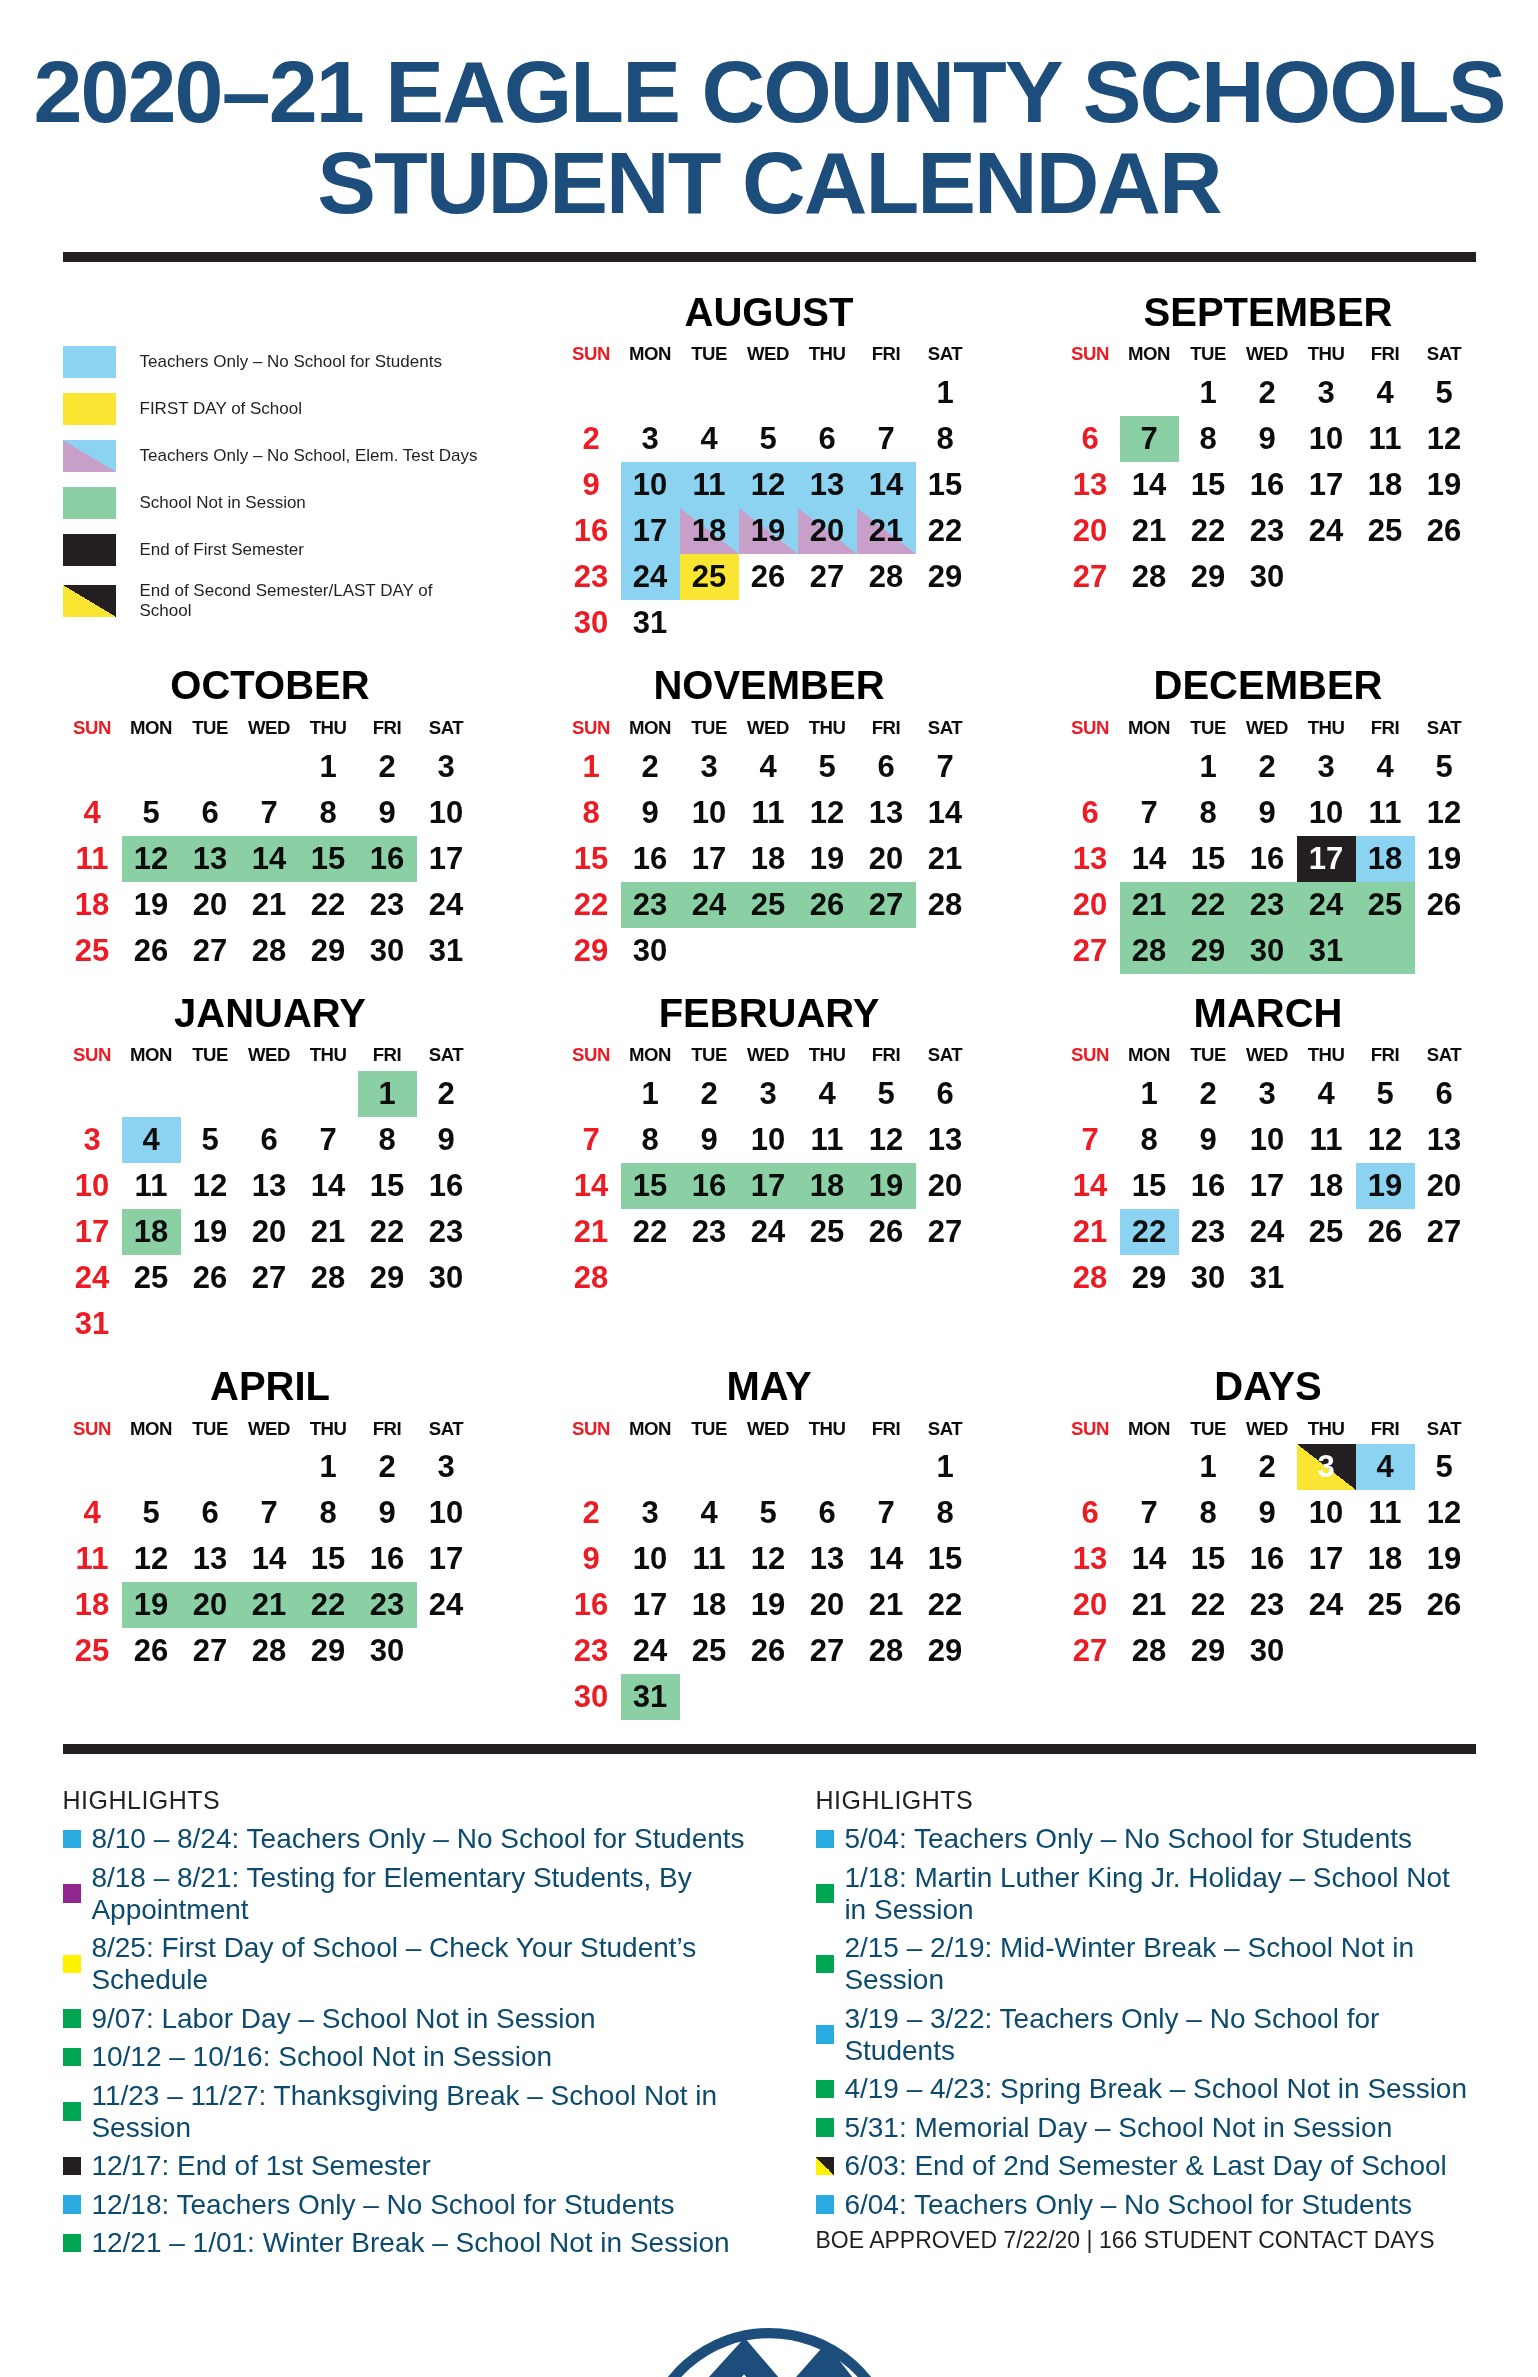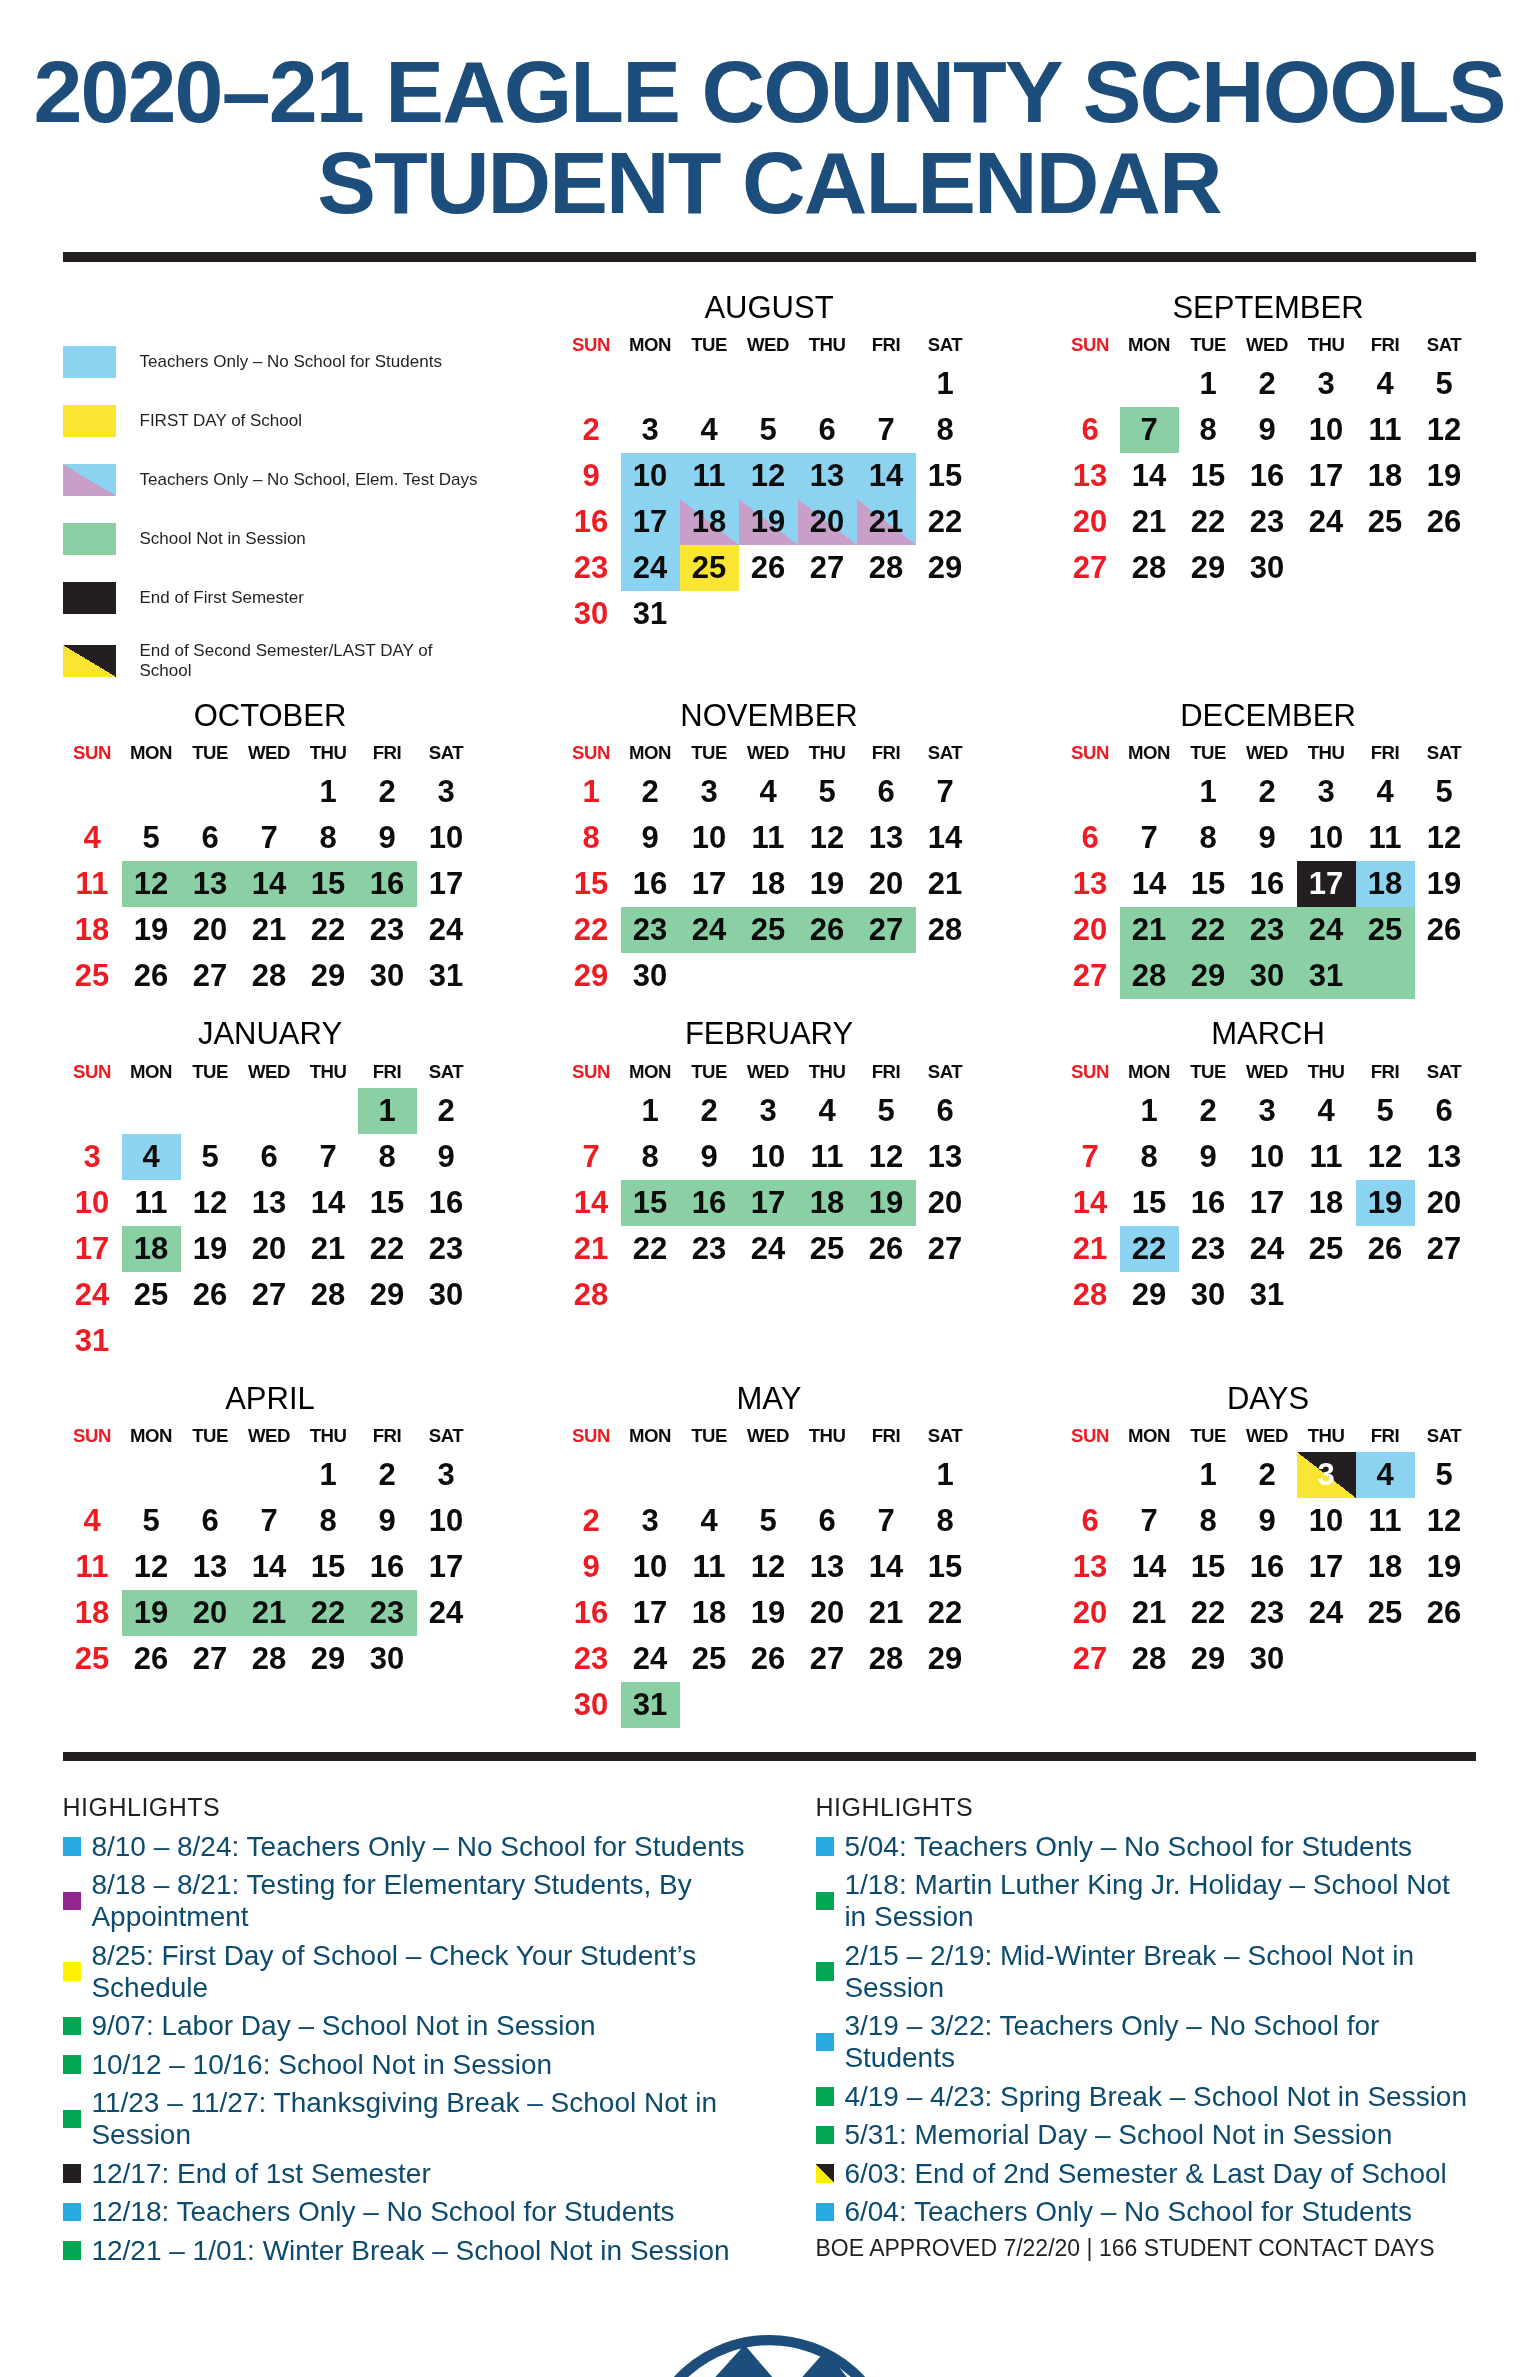"AUGUST" .m-title { font-size: 31px -> 40px; font-weight: normal -> bold }
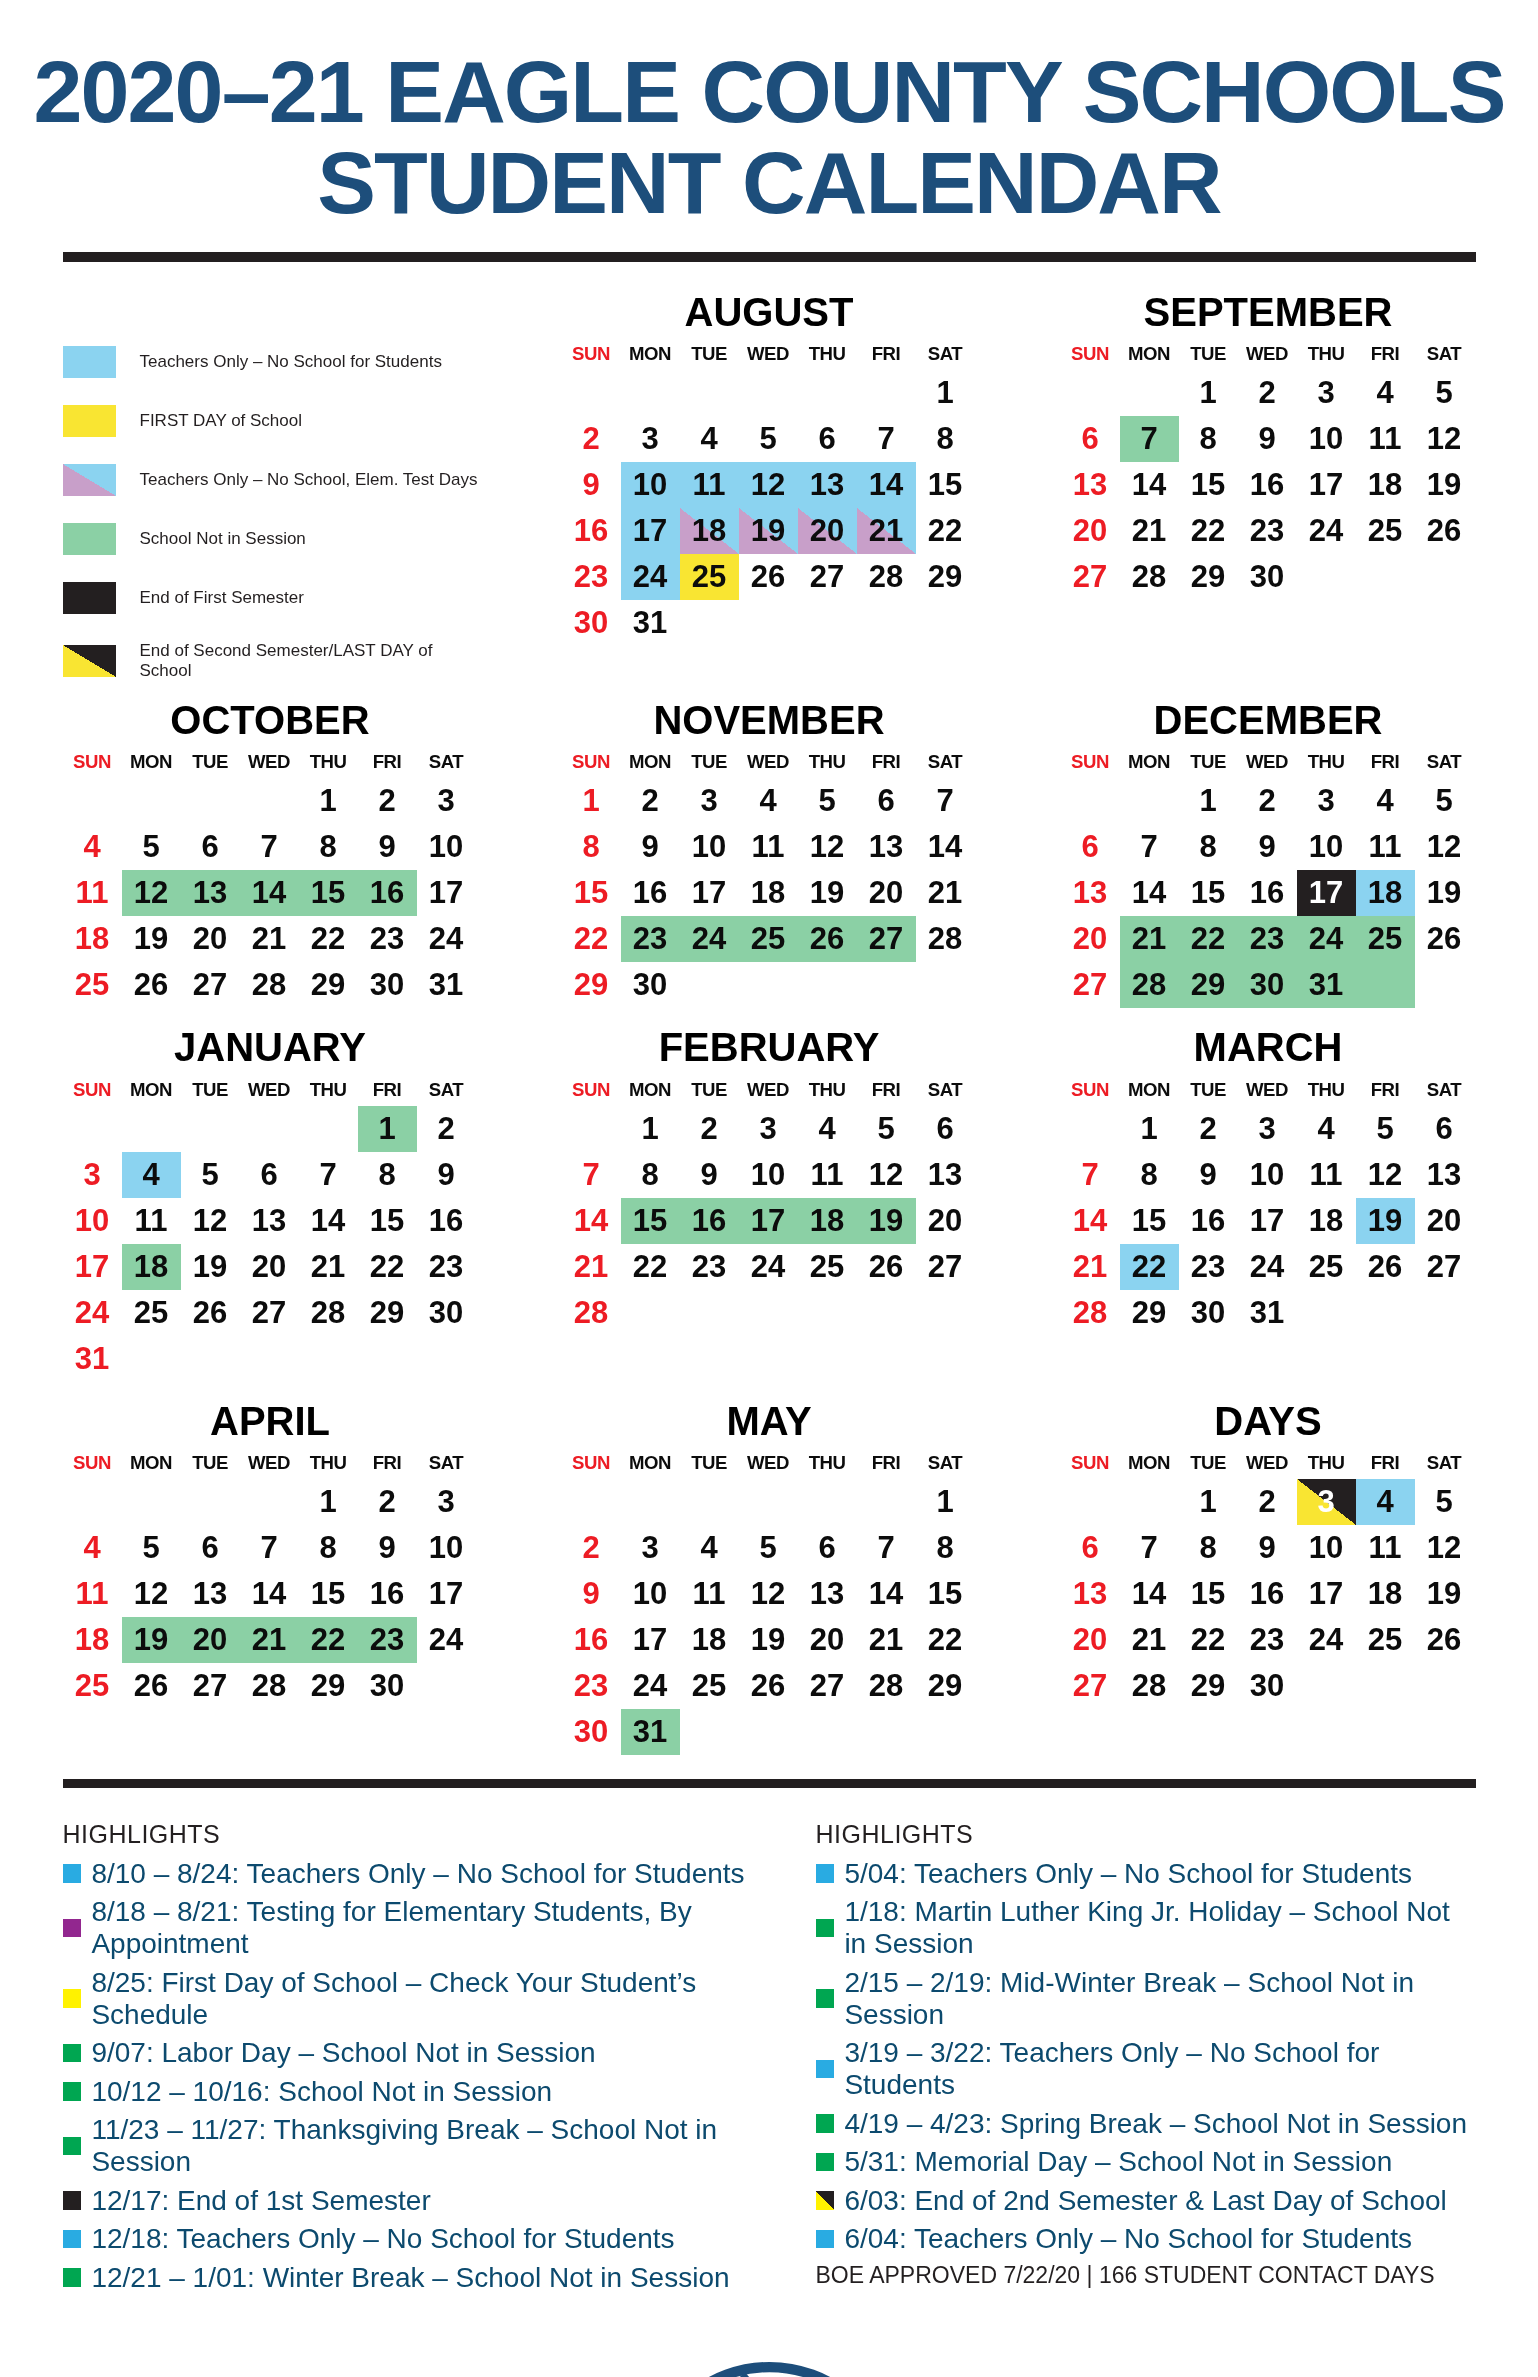"Teachers Only – No School" .legend { gap: 27px -> 15px }
